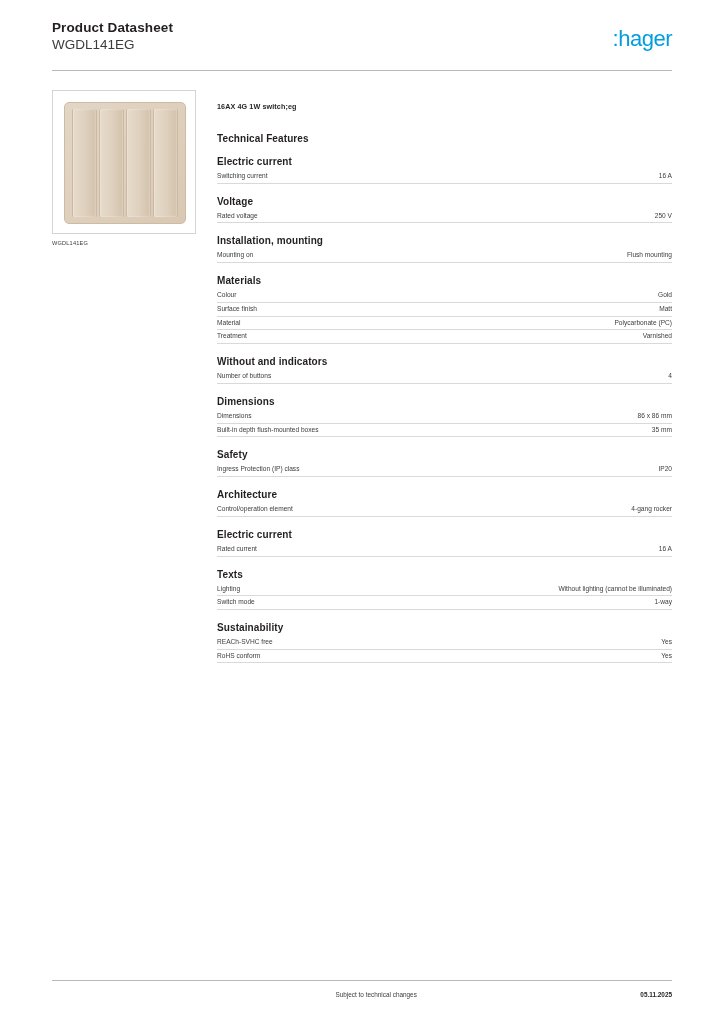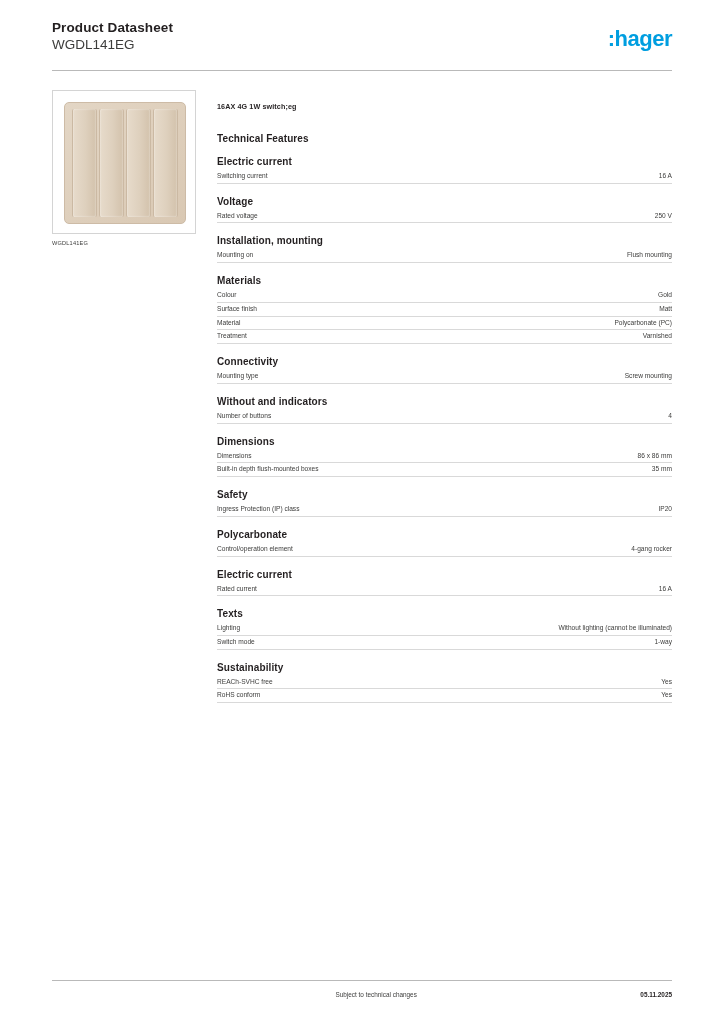":hager" .logo { font-weight: bold -> normal }
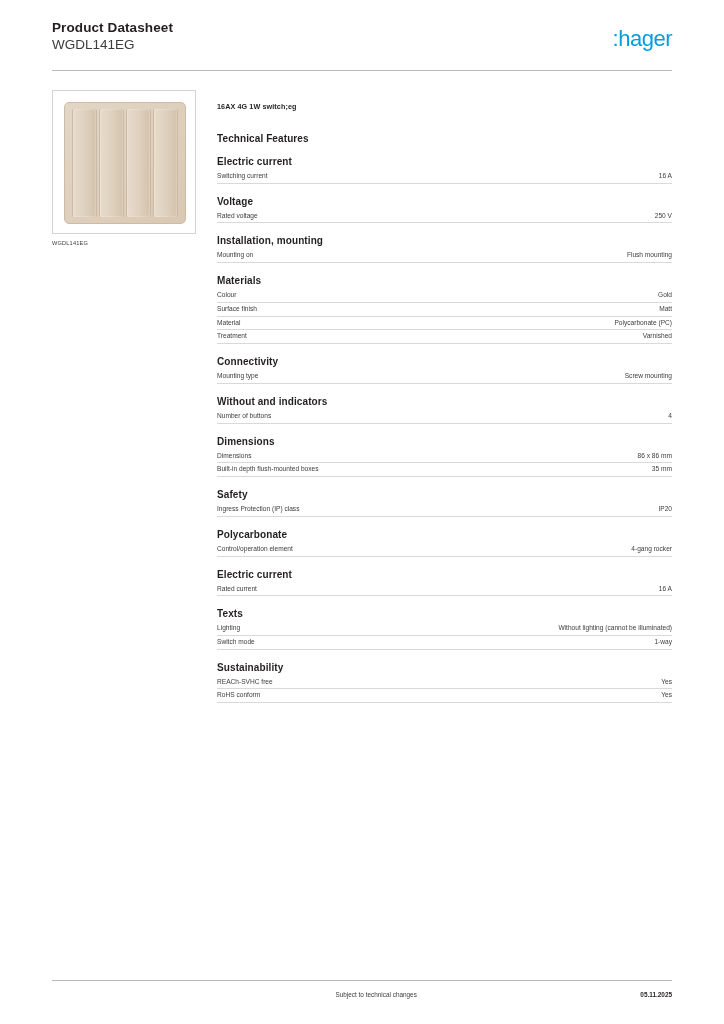"Connectivity" div.group { html: <div> <div>Connectivity</div> <div> <div> <span>Mounting type</span> <span>Screw mounting</span> </div> </div> </div> -> none }
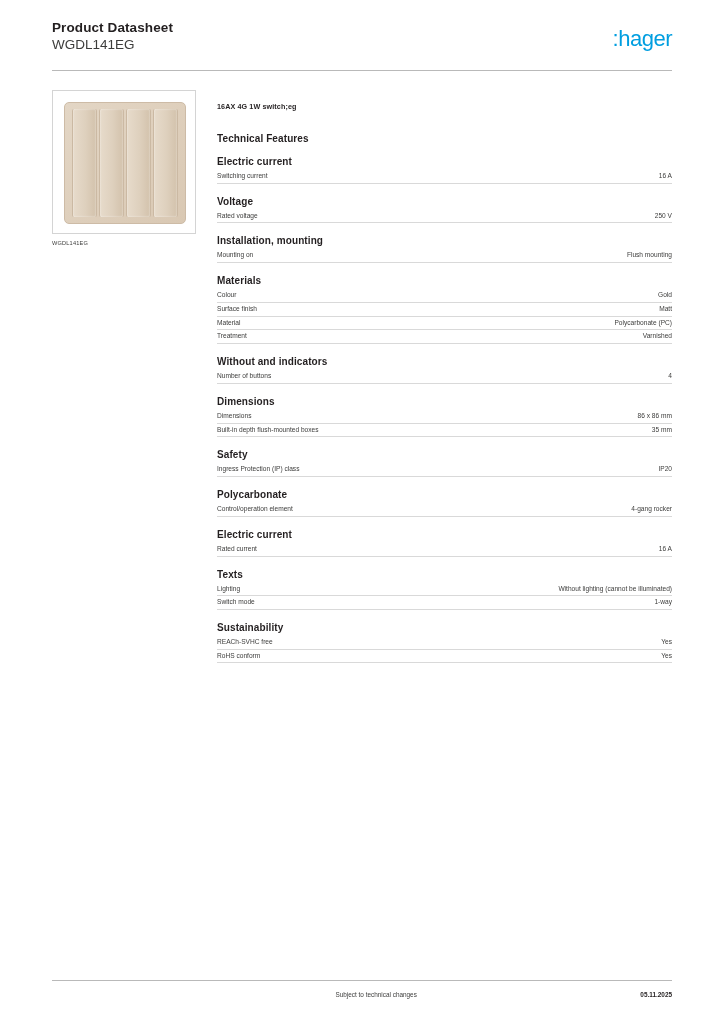"Polycarbonate" div.section-heading { text: Polycarbonate -> Architecture }
